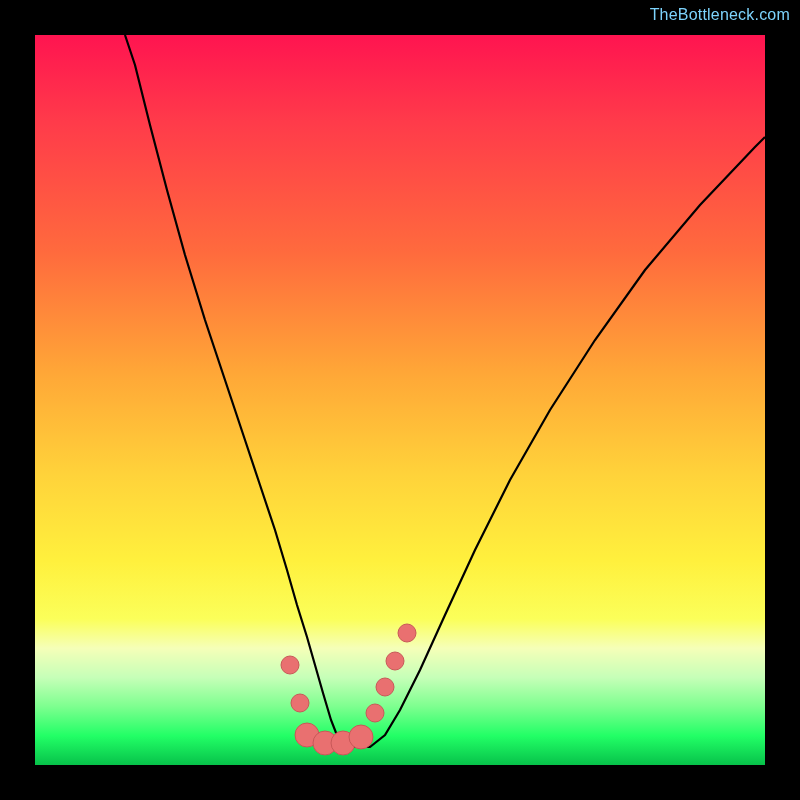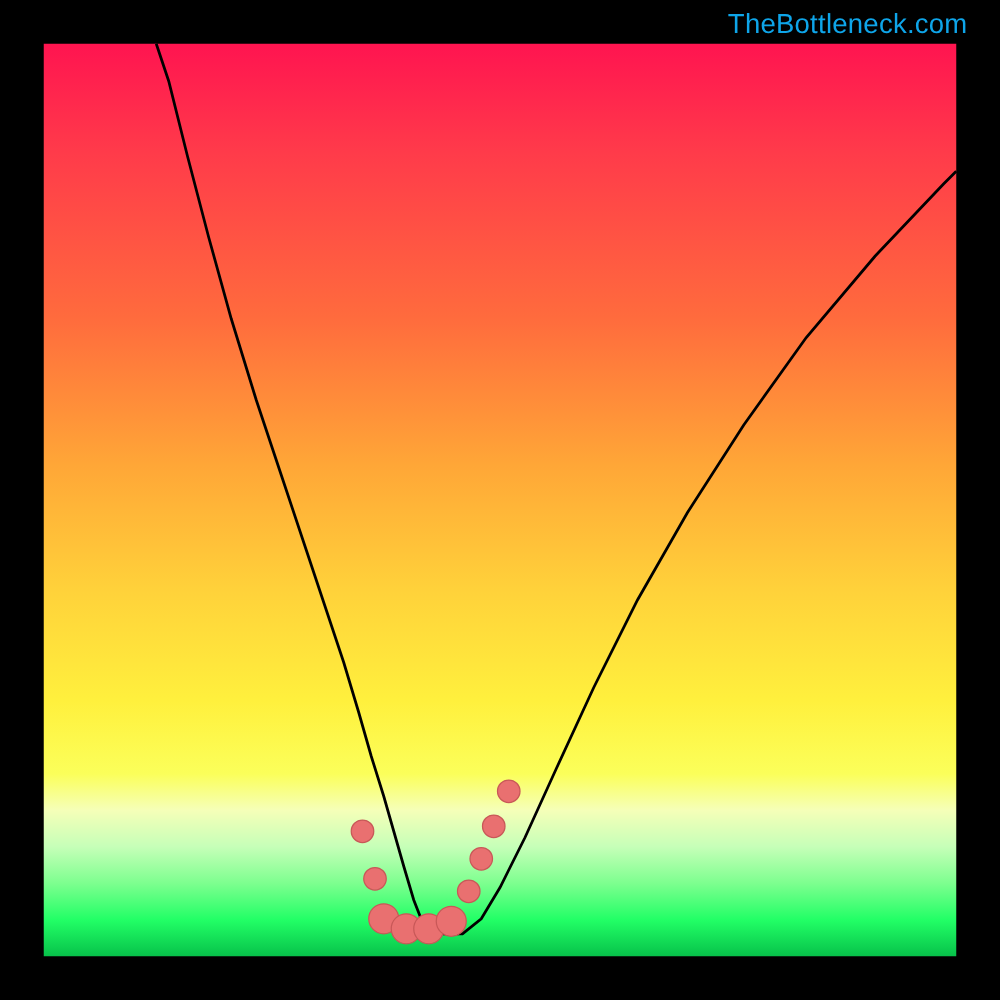"TheBottleneck.com" .watermark { color: #0ea5e9 -> #7dd3fc; font-size: 22px -> 16px; right: 26px -> 10px }
